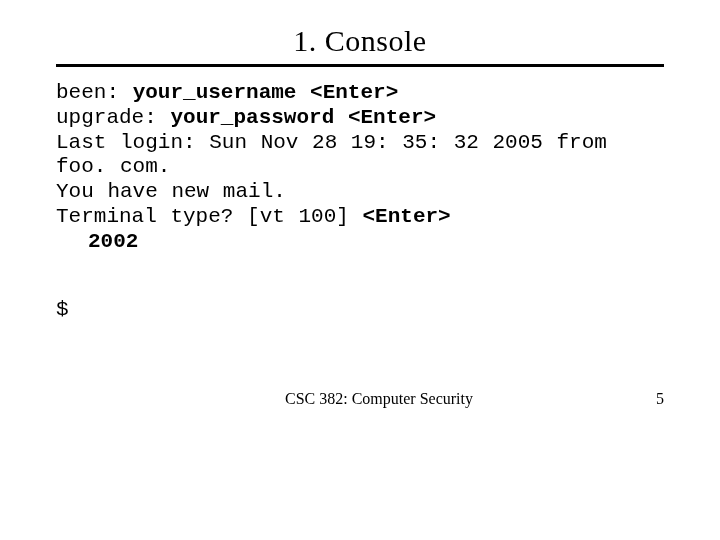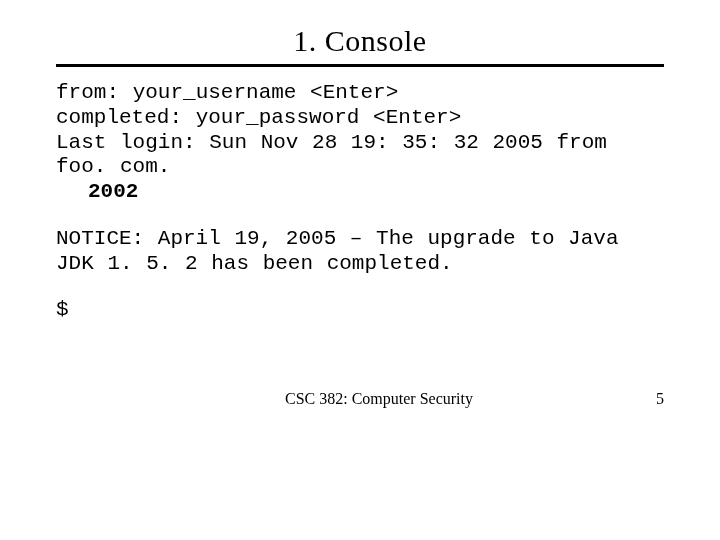"from:" span { text: from -> been }
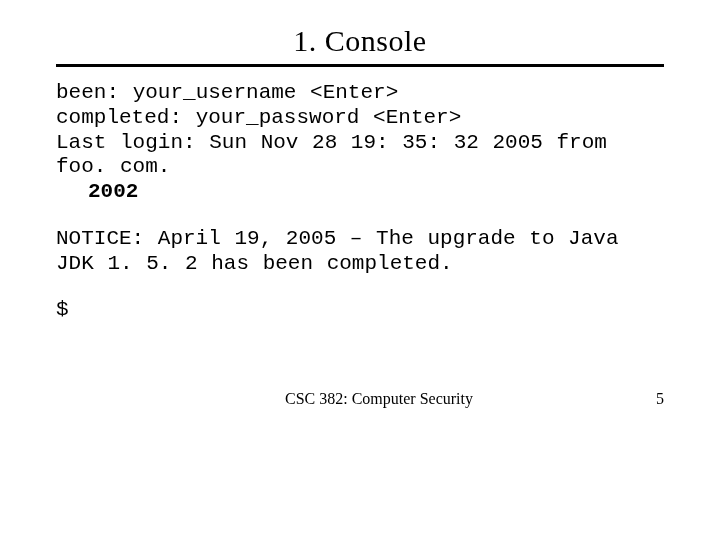"your_username" .bold { font-weight: normal -> bold }
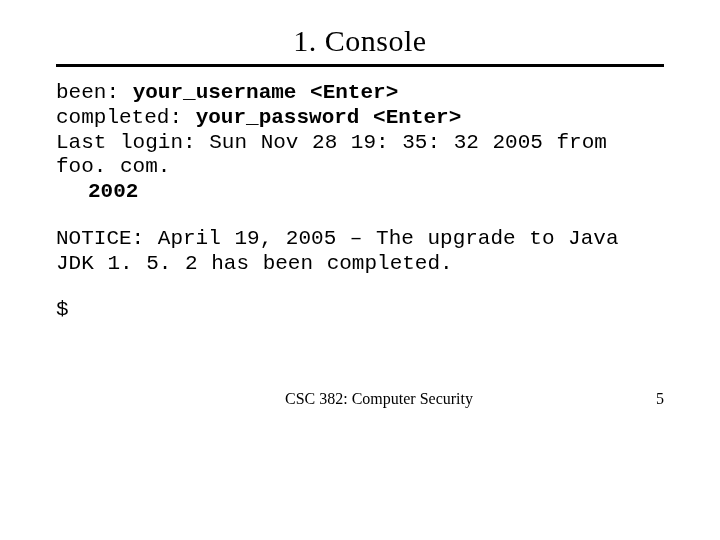"completed:" span { text: completed -> upgrade }
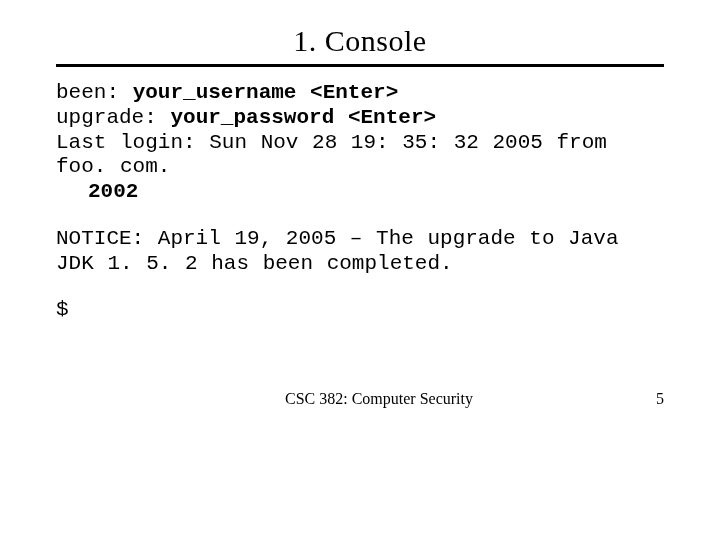"You have new mail." p.row { html: none -> <p>You have new mail.</p> }
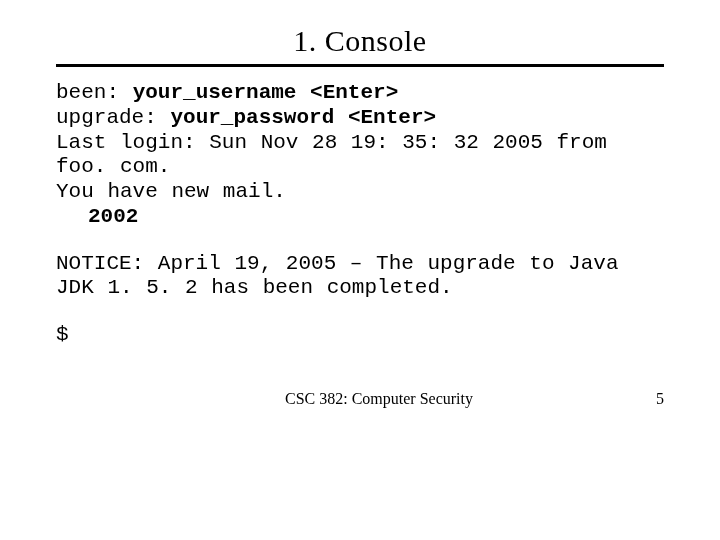"Terminal type? [vt 100] <Enter>" p.row { html: none -> <p> <span>Terminal type? [vt 100]</span> <span>&lt;Enter&gt;</span> </p> }
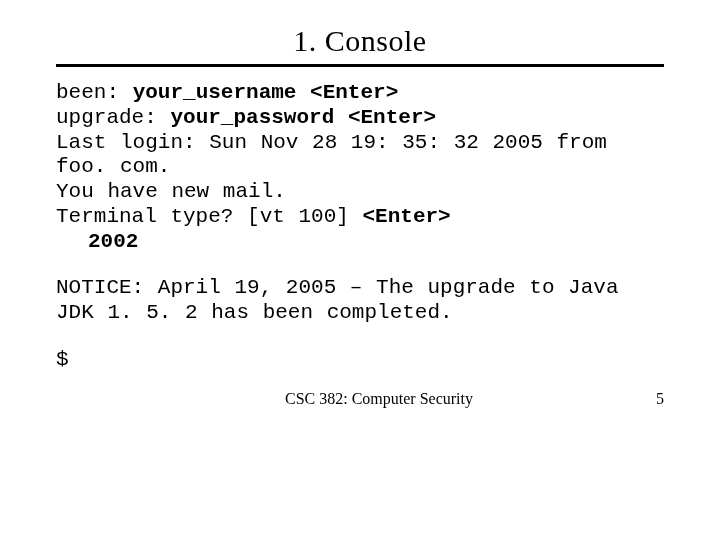"NOTICE: April 19, 2005 –" p.row { html: <p>NOTICE: April 19, 2005 – The upgrade to Java JDK 1. 5. 2 has been completed.</p> -> none }
